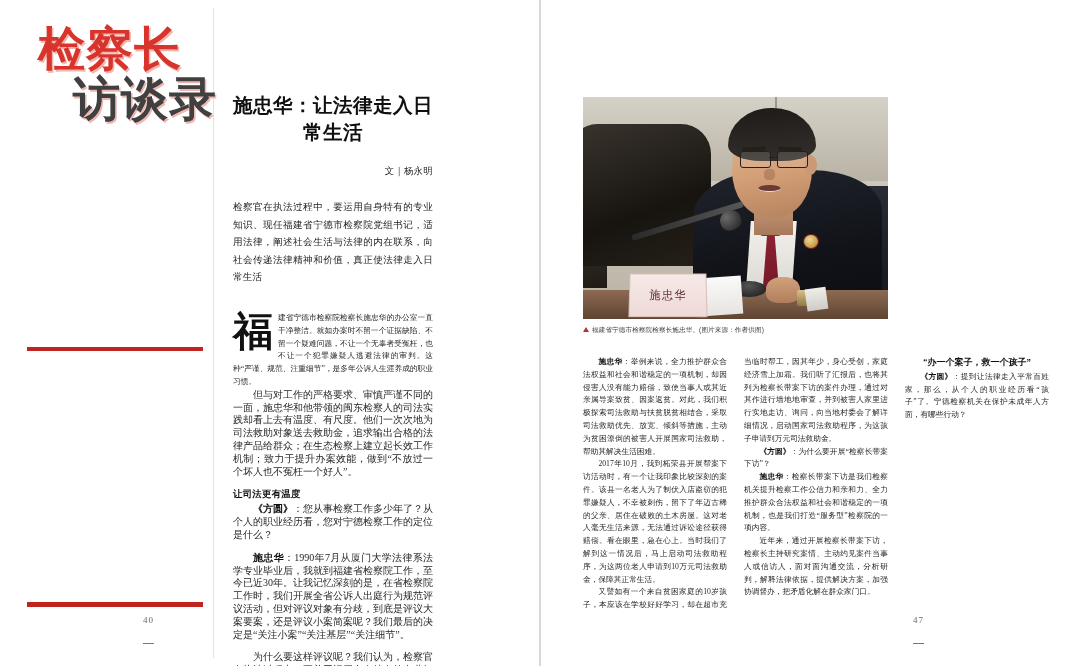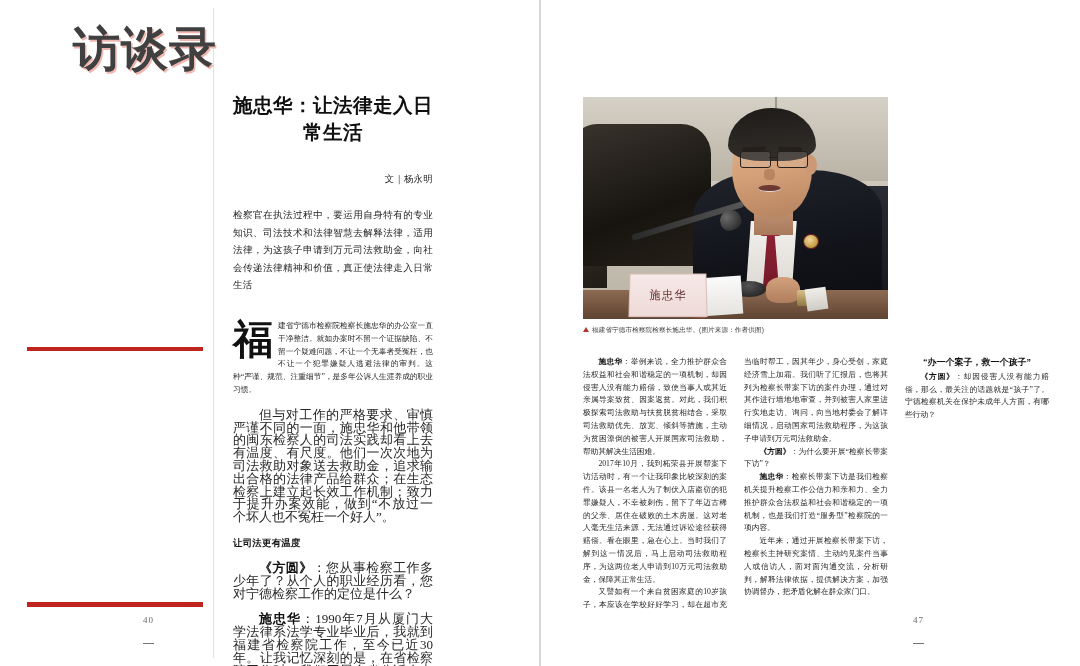"检察长" div.mh-line { html: none -> <div>检察长</div> }
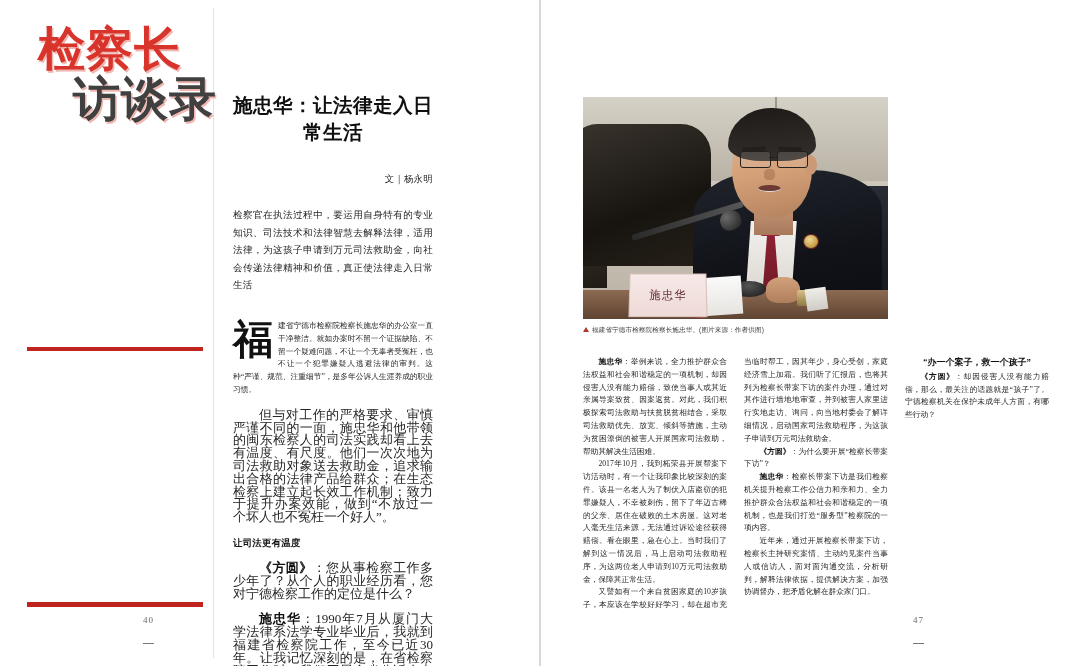"文｜杨永明" .byline { margin-top: 27px -> 19px }
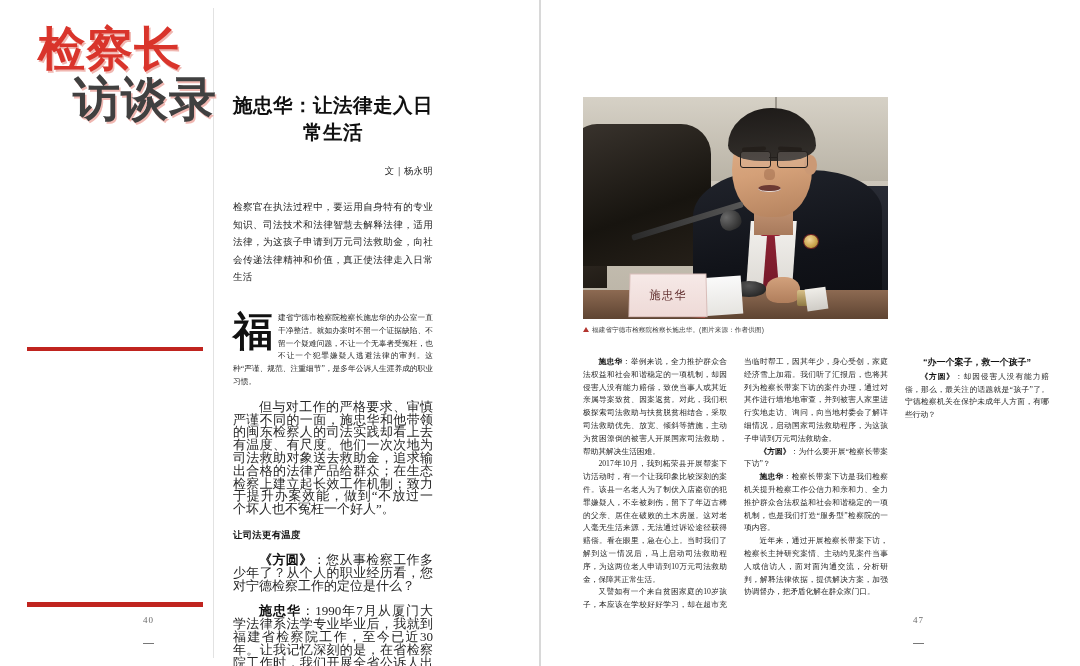"检察官在执法过程中，要运用自身特有的专业知识、司法技术和法律智慧去解释法律，适用" div.standfirst { text: 司法技术和法律智慧去解释法律，适用法律，为这孩子申请到万元司法救助金 -> 现任福建省宁德市检察院党组书记，适用法律，阐述社会生活与法律的内在联系 }
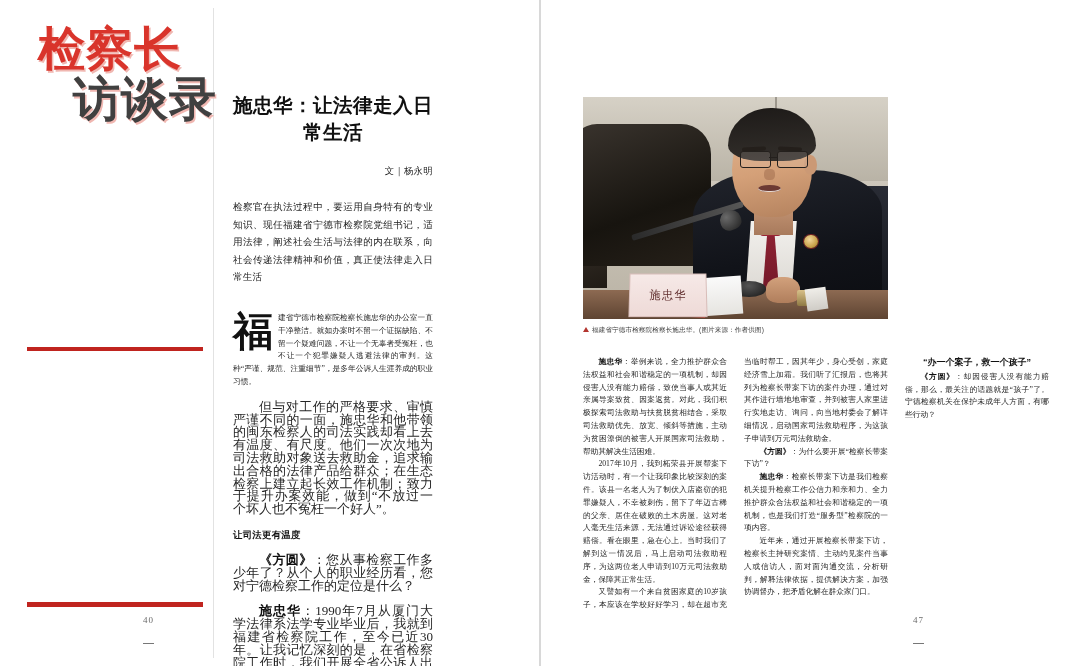"：却因侵害人没有能力赔偿，那么，最关注的话题就是“孩子”了。宁德检察机关在保护未" span { text: 却因侵害人没有能力赔偿，那么，最关注的话题就是 -> 提到让法律走入平常百姓家，那么，从个人的职业经历看 }
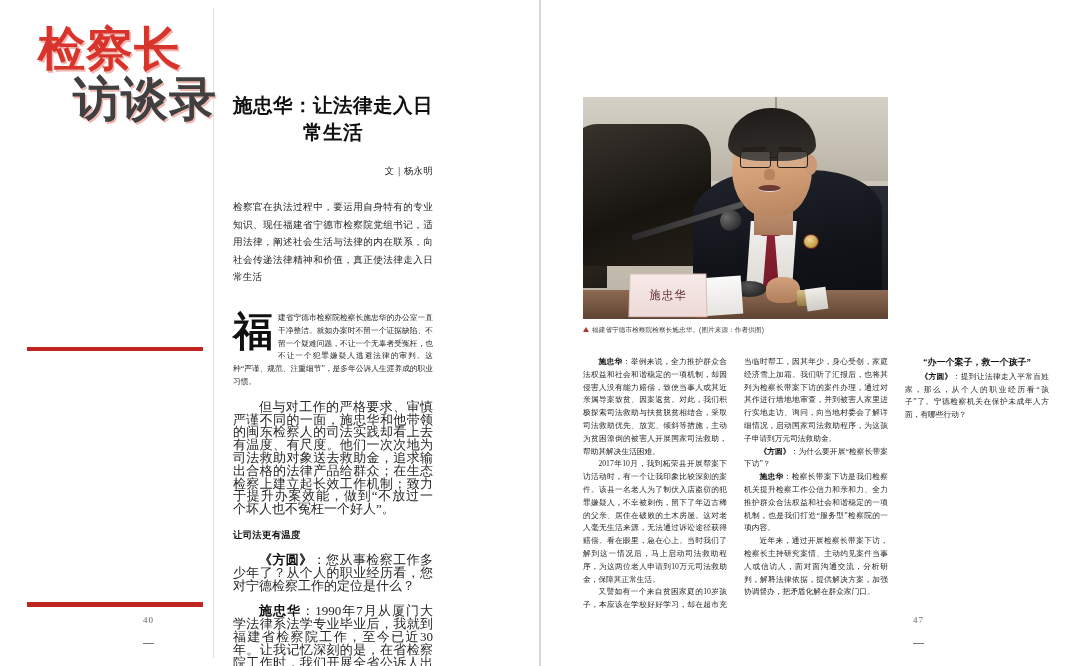"但与对工作的严格要求、审慎严谨不同的一面，施忠华和他带领的闽东检察人的司法实践却" .body-para { font-size: 13px -> 10px; margin-top: 12px -> 0 }
